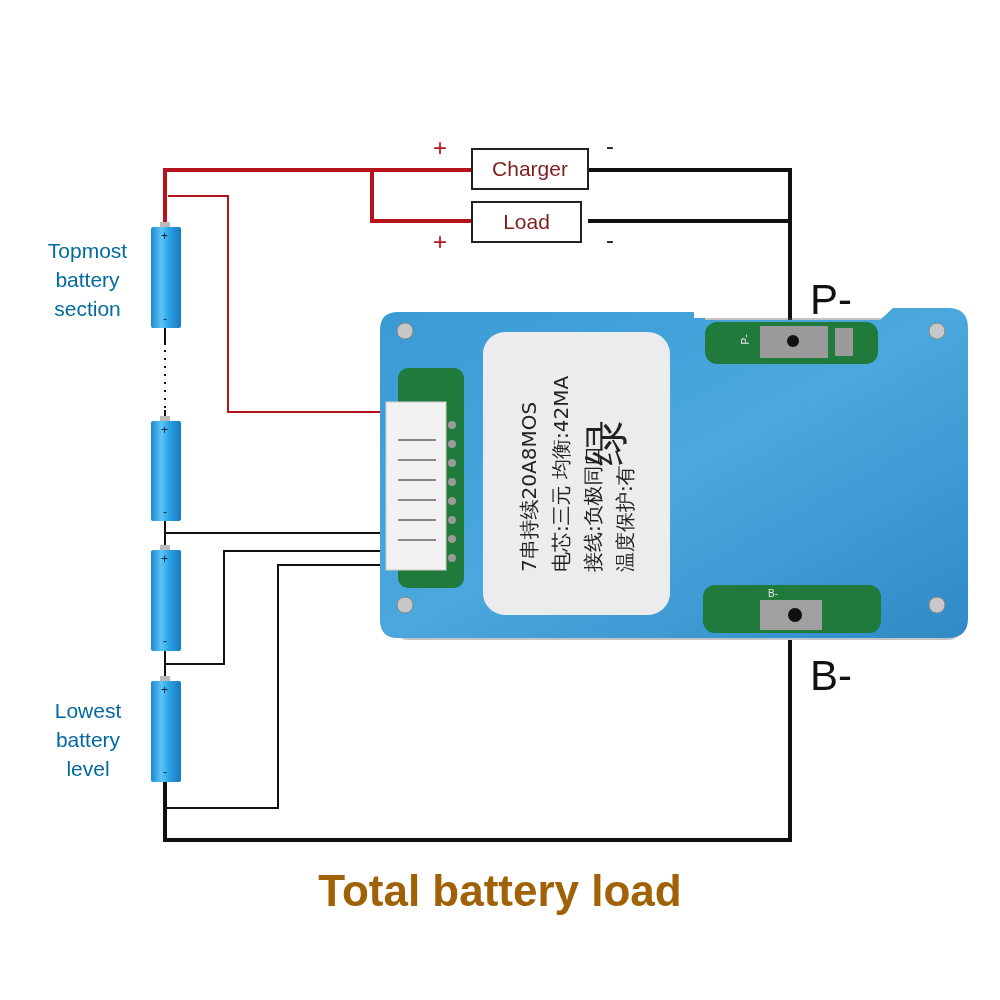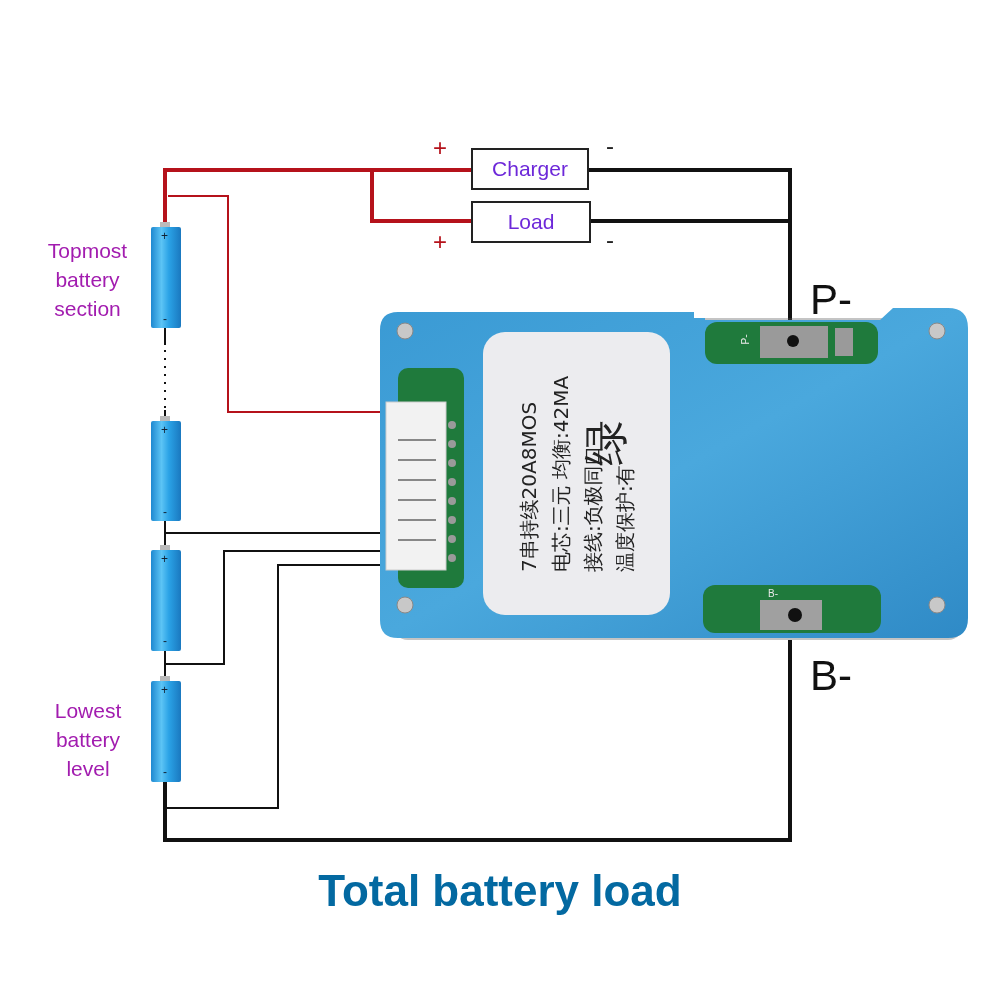"Charger" .box { color: #6d28d9 -> #7f1d1d }
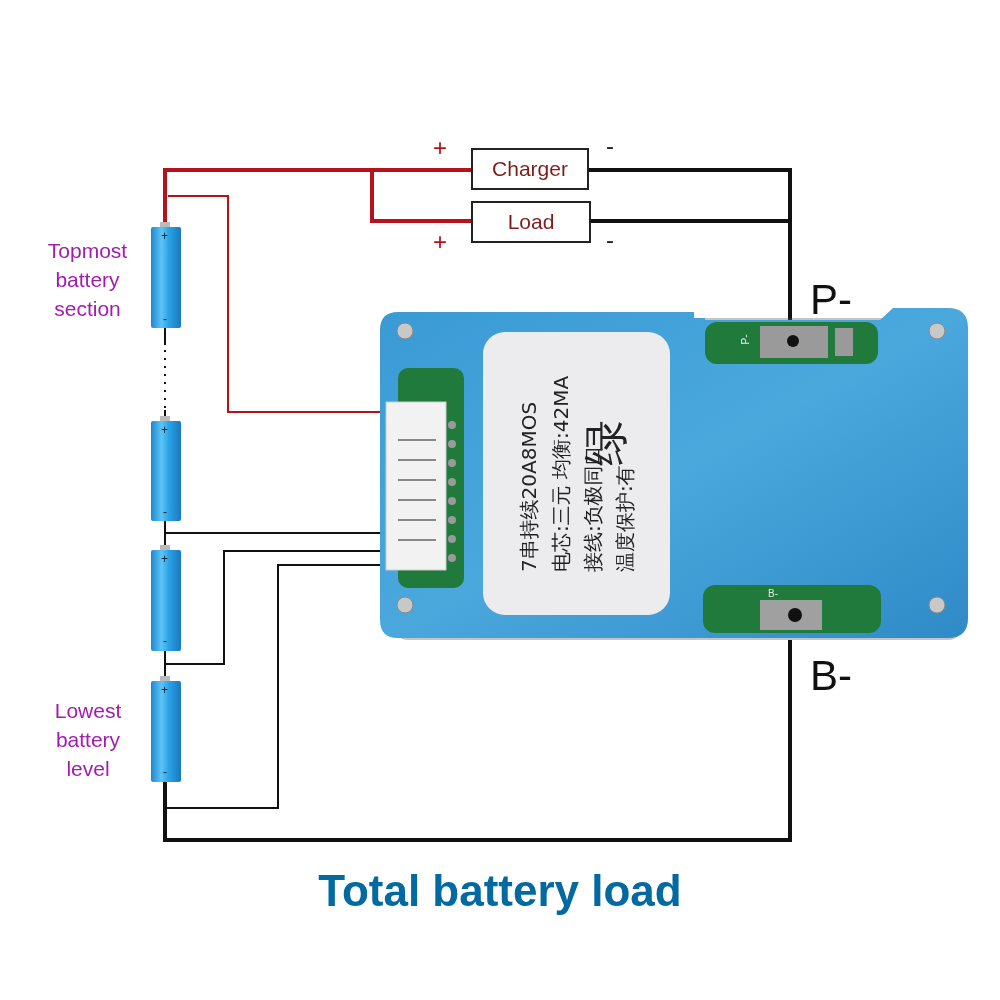"Load" div.box { width: 120px -> 111px }
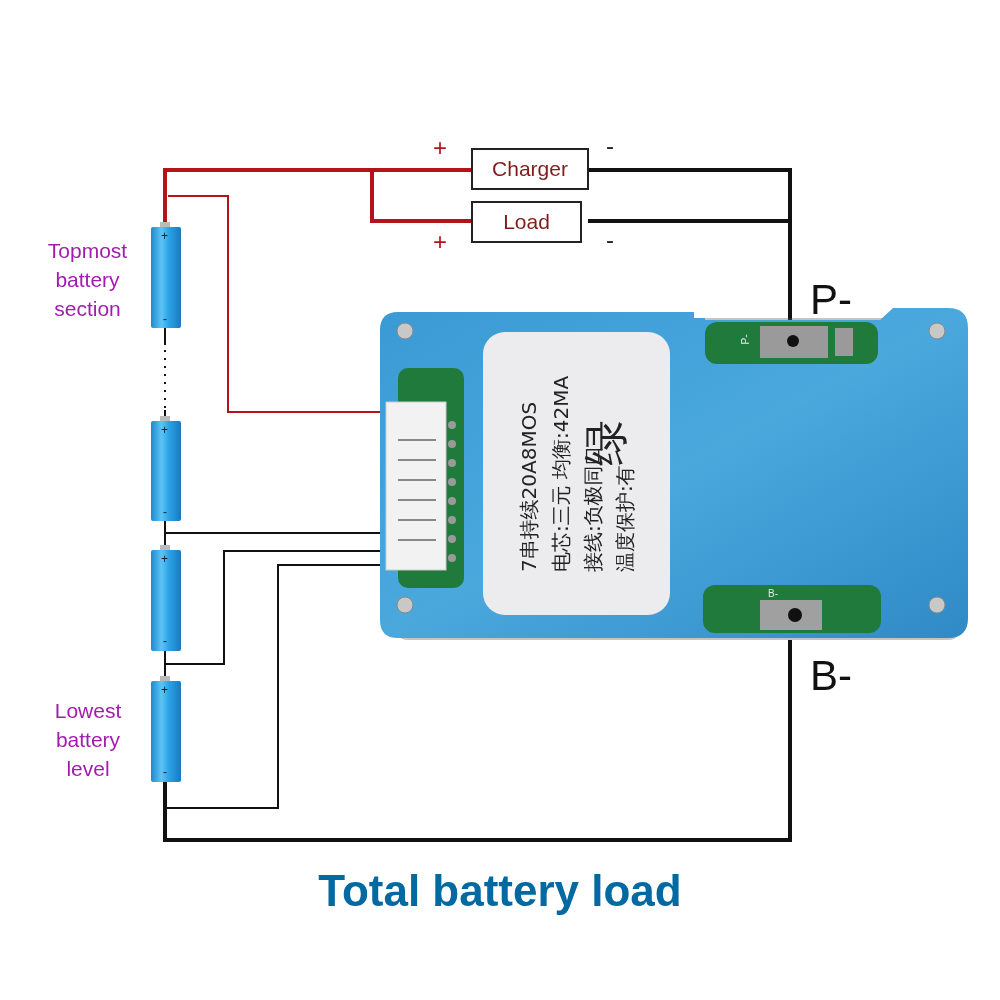"Topmost battery section" .lbl { color: #a21caf -> #0369a1 }
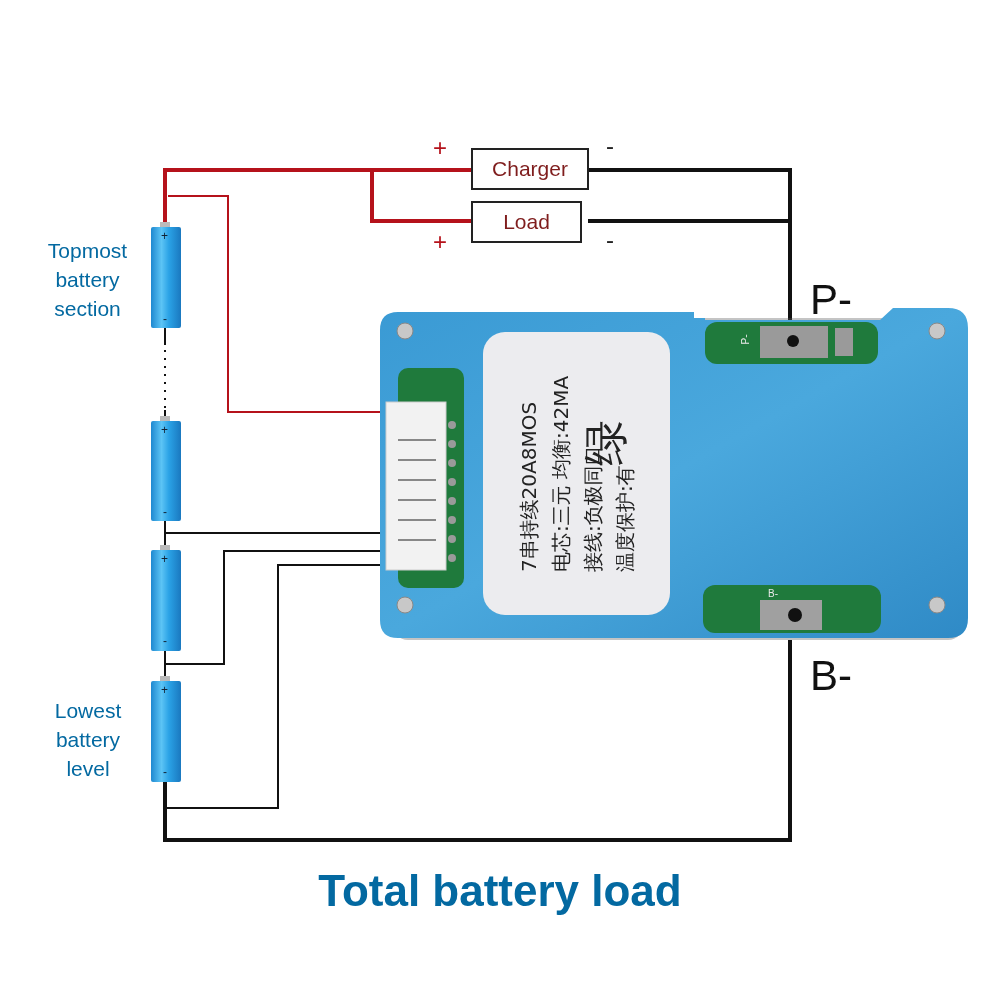"Total battery load" .title { color: #0369a1 -> #a16207 }
